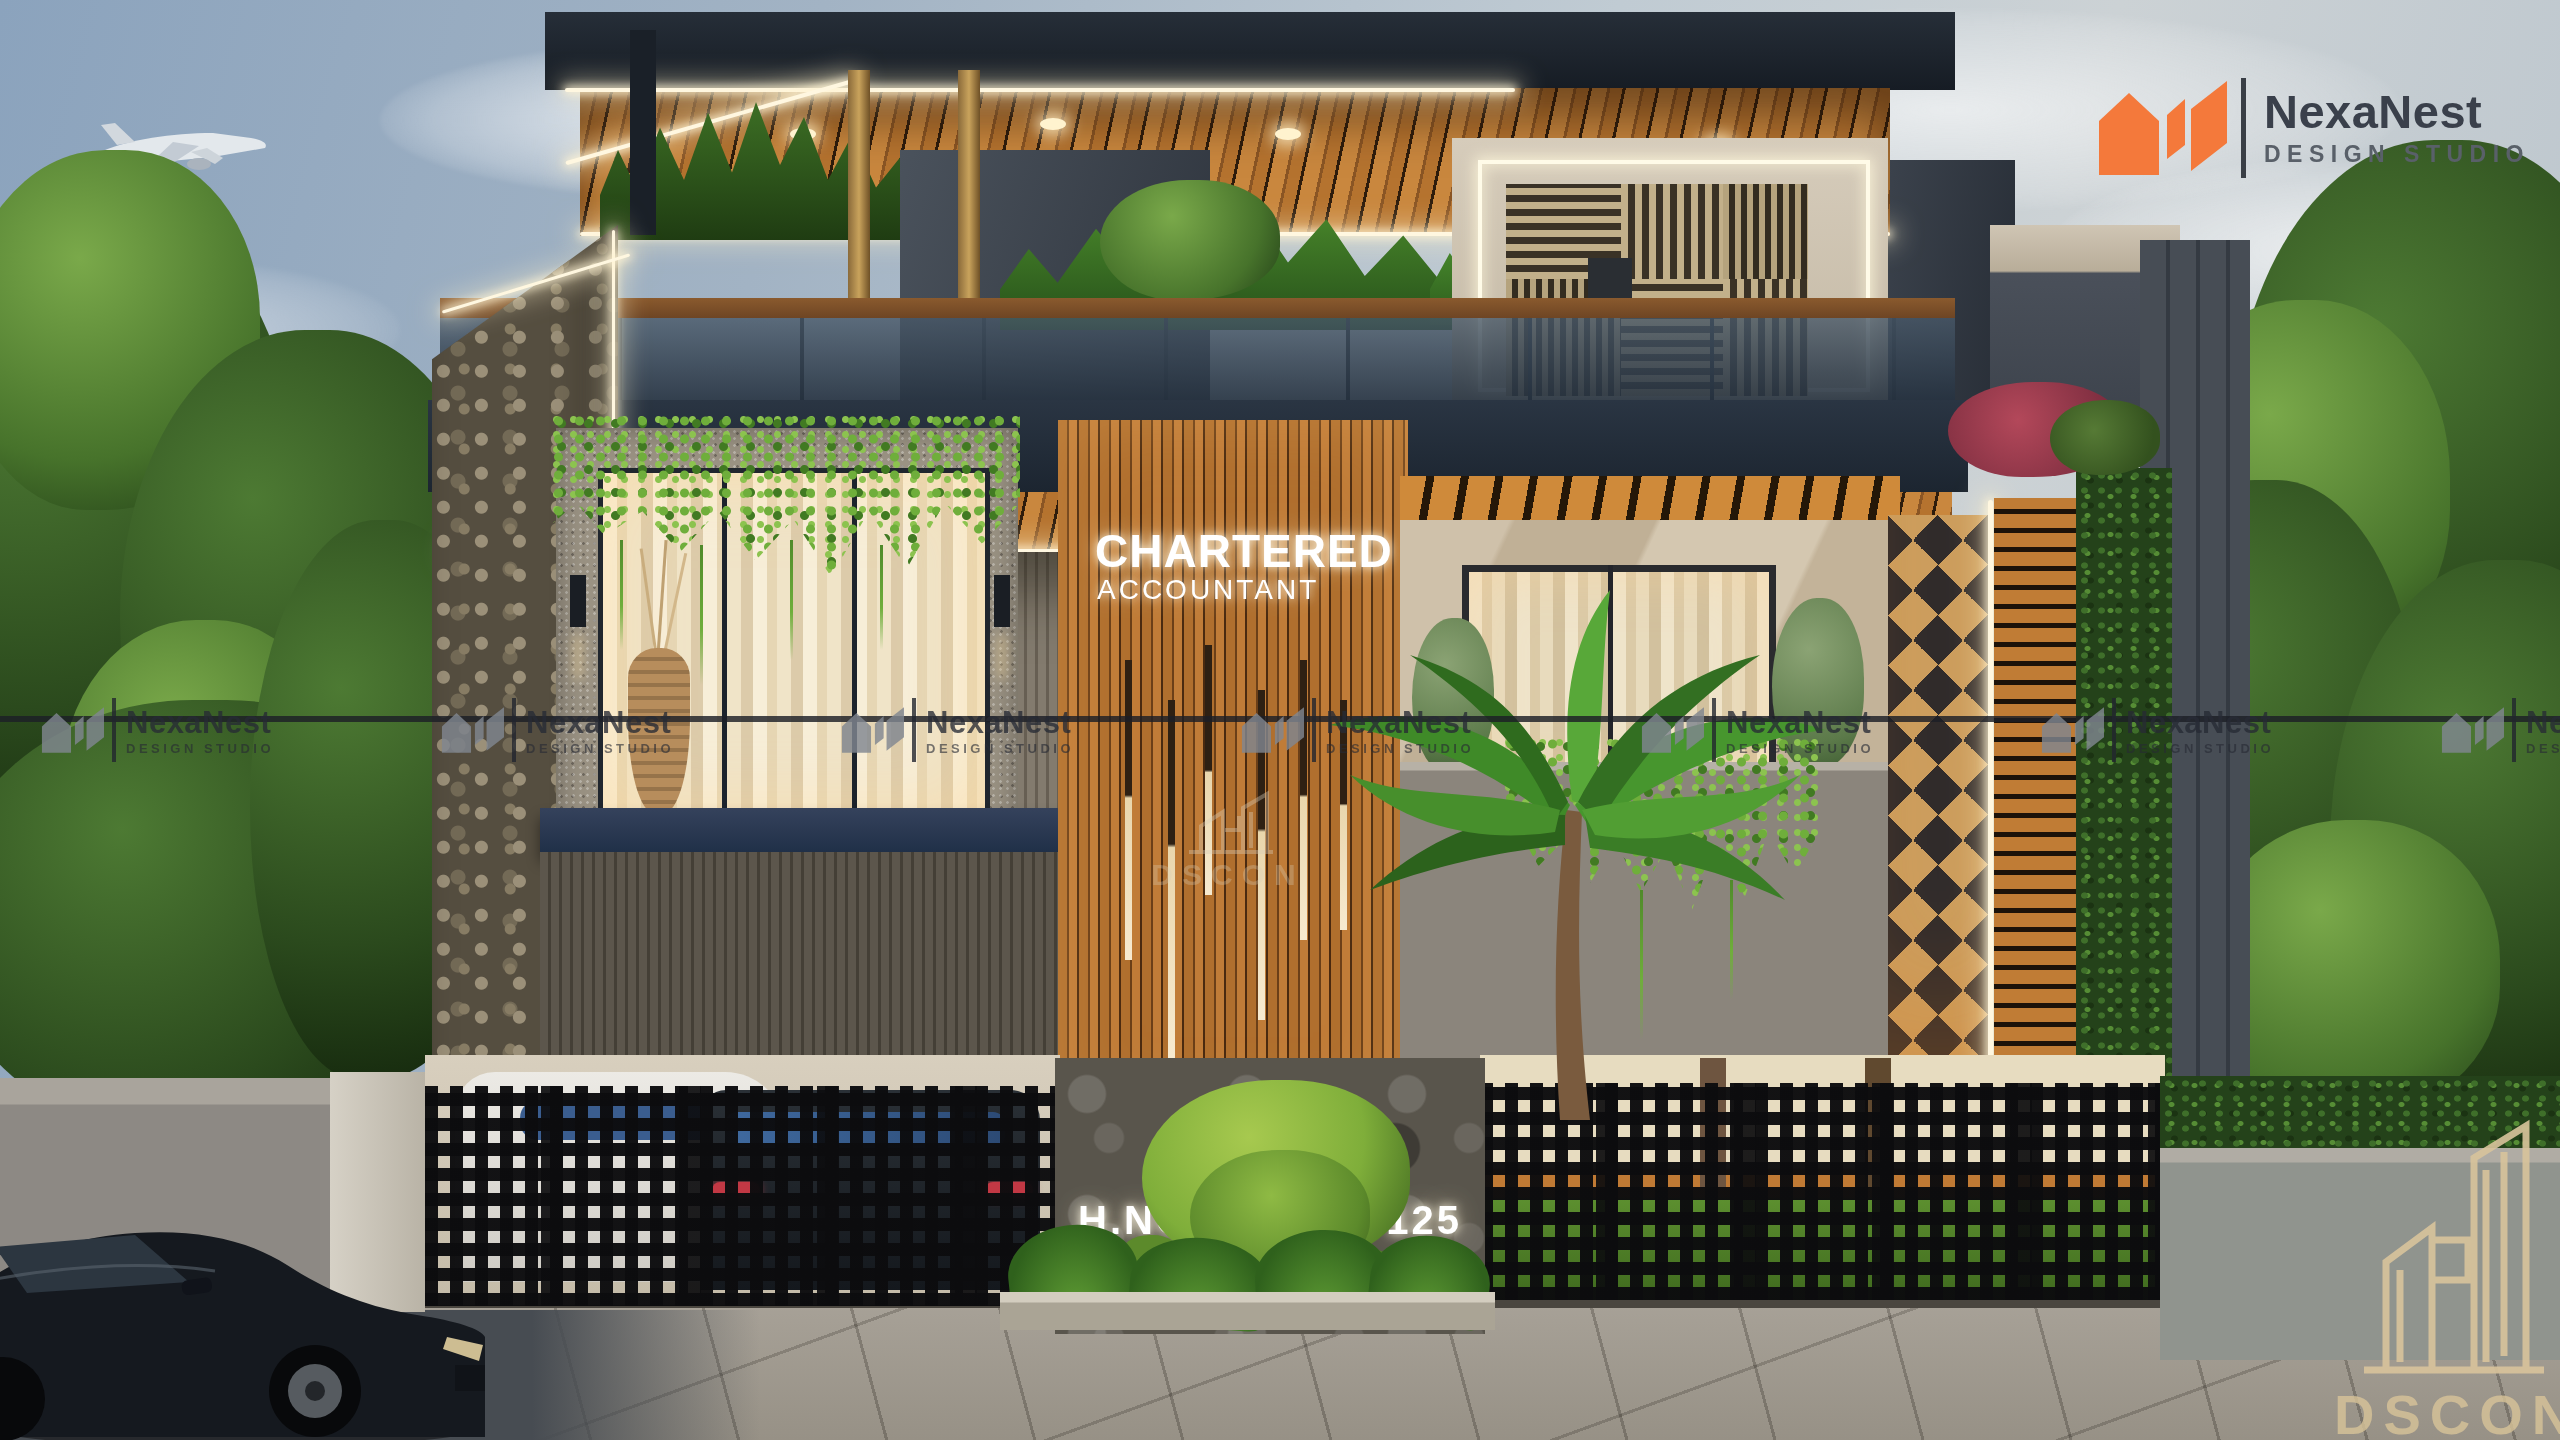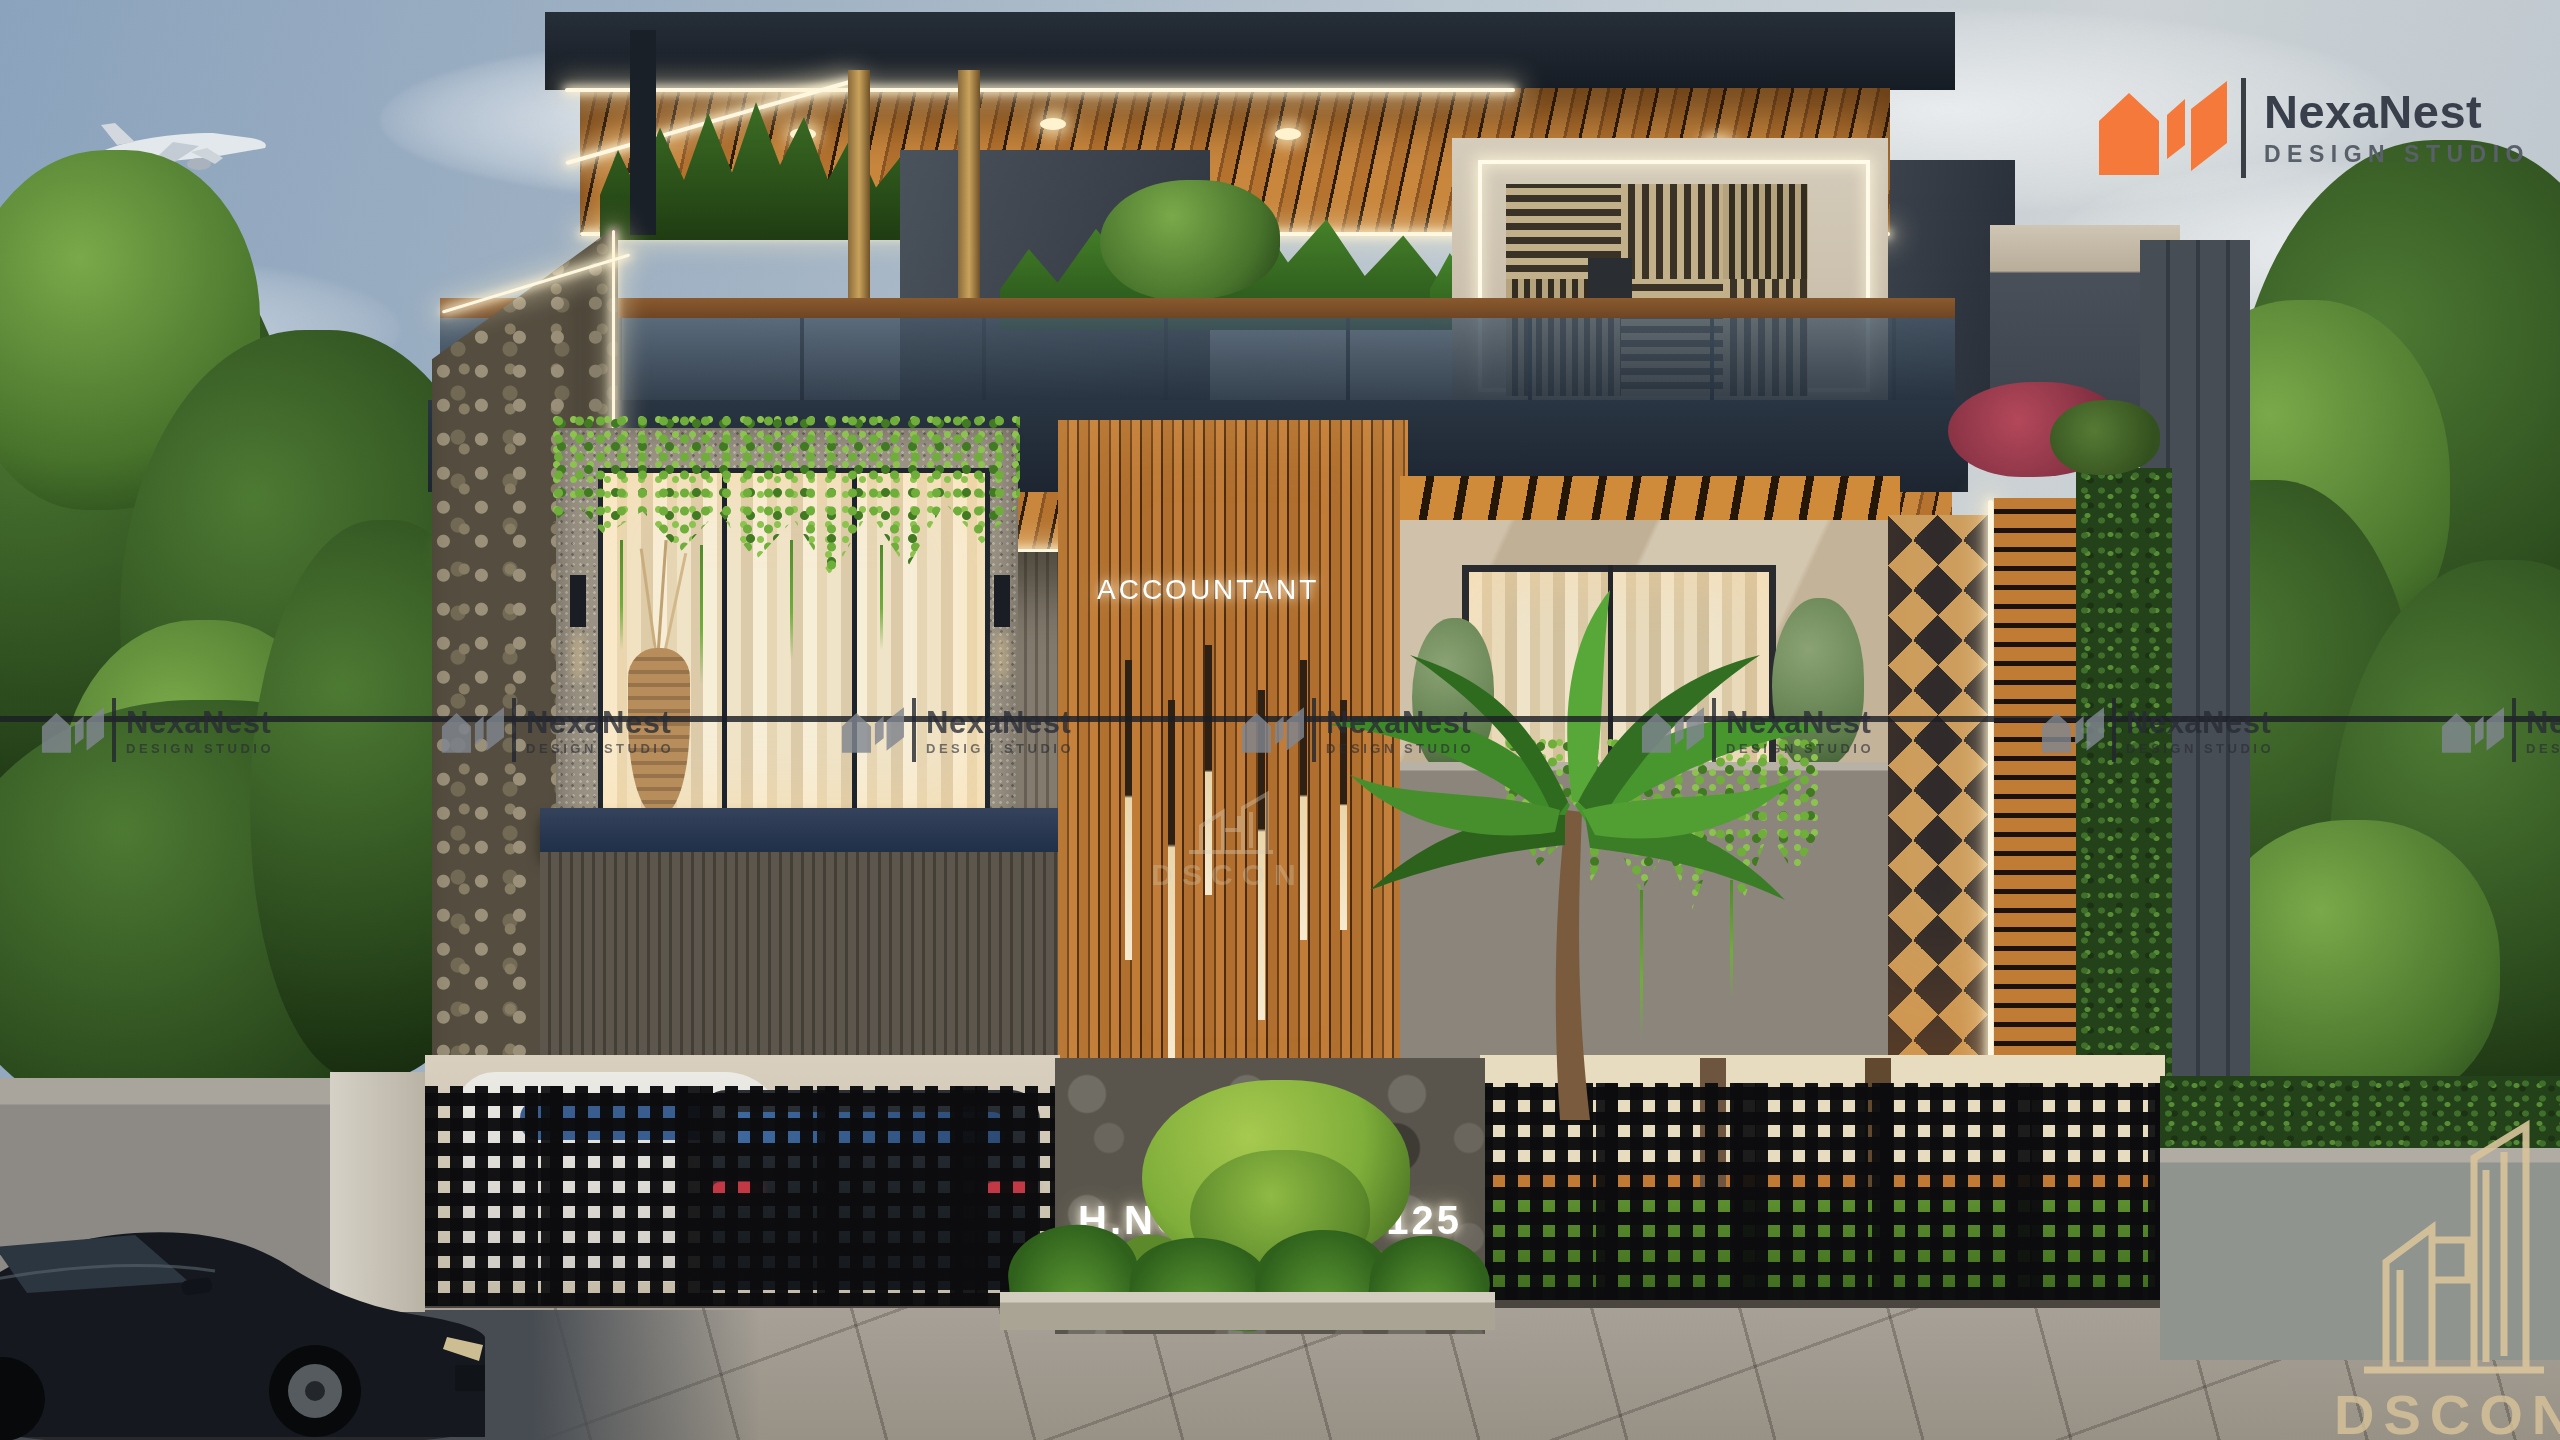"CHARTERED" div.abs { html: none -> <div> <span>CHARTERED</span> </div> }
